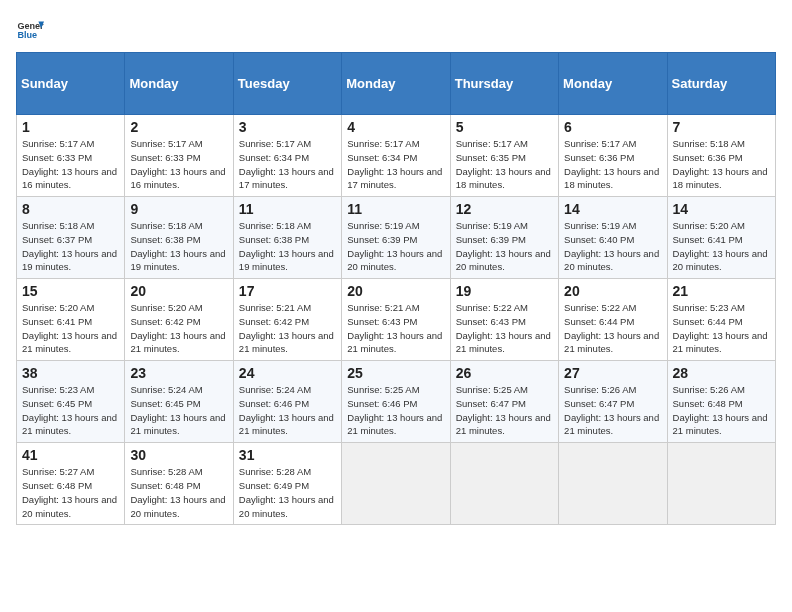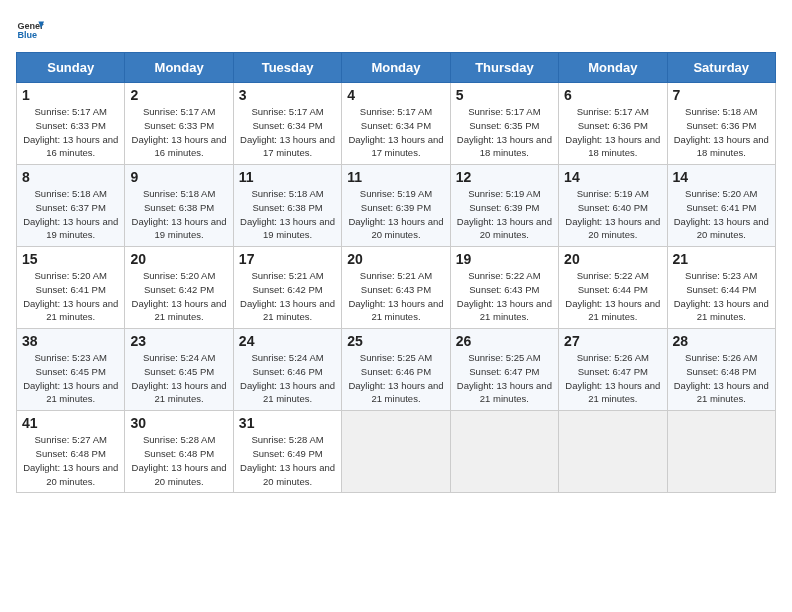"Sunday" .calendar th { padding: 7px 4px -> 23px 4px; text-align: center -> left }
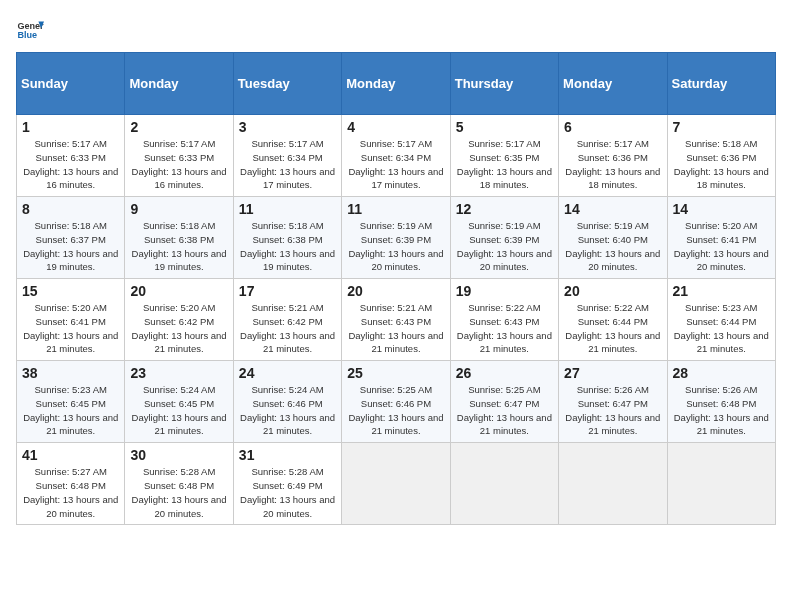"Sunrise: 5:17 AM" .day-info { text-align: center -> none }
